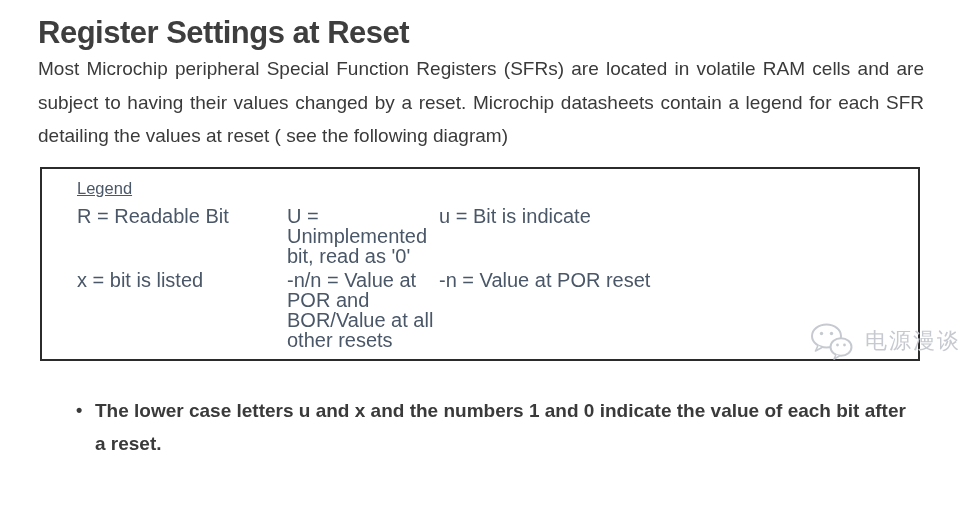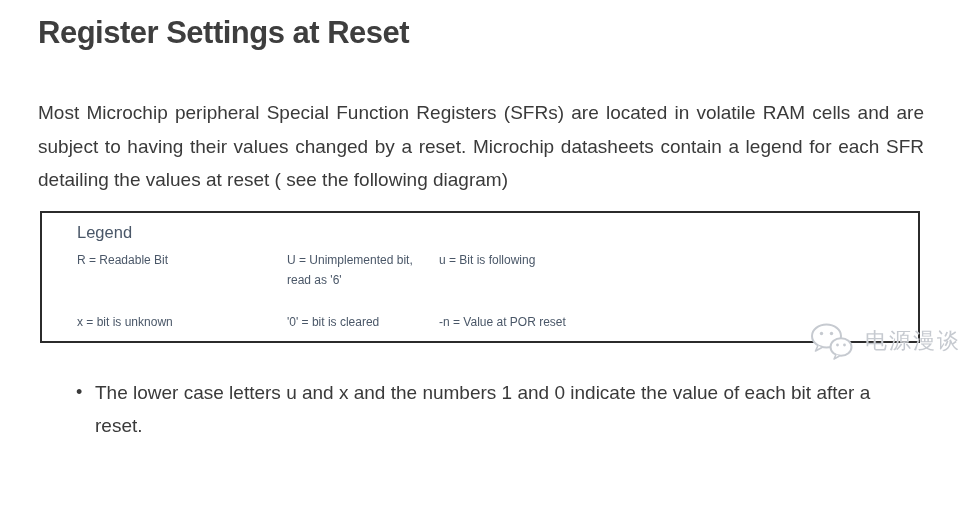"Most Microchip peripheral Special" .intro { margin-top: 44px -> none }
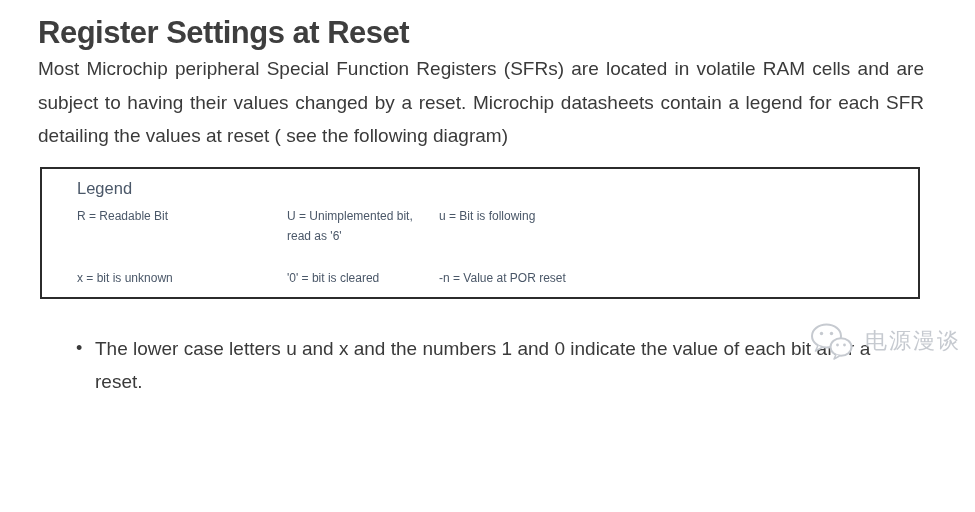"Legend" .legend-heading { text-decoration: none -> underline }
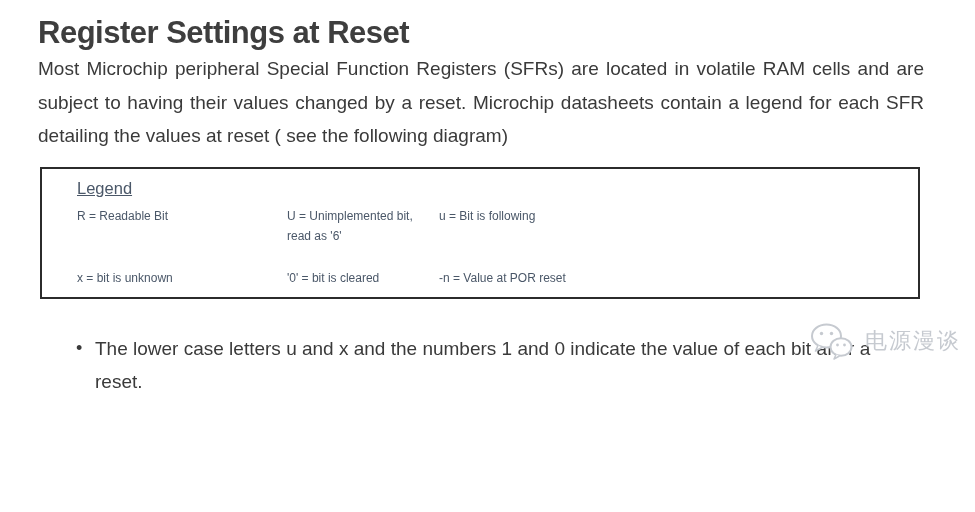"R = Readable Bit" .legend-grid { font-size: 12px -> 20px; row-gap: 22px -> 4px }
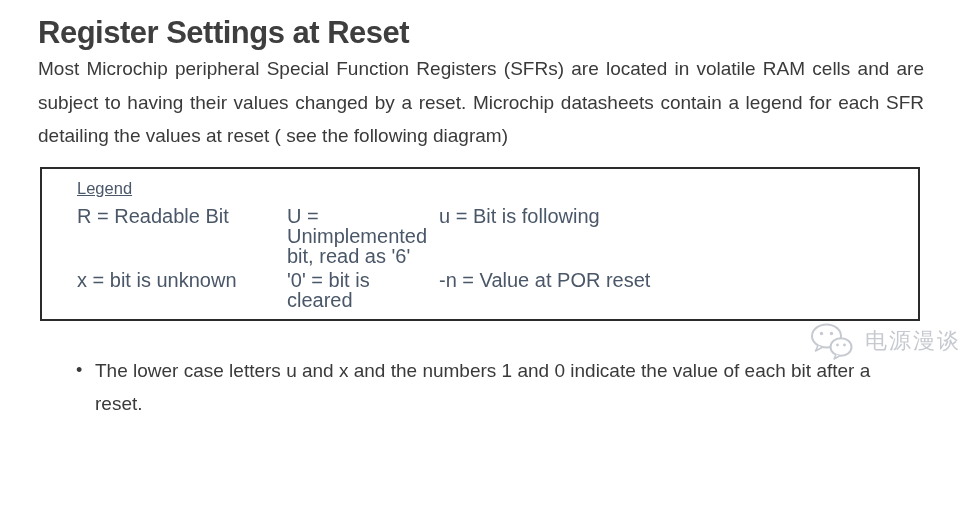"U = Unimplemented bit, read" div.legend-cell { text: '6' -> '0' }
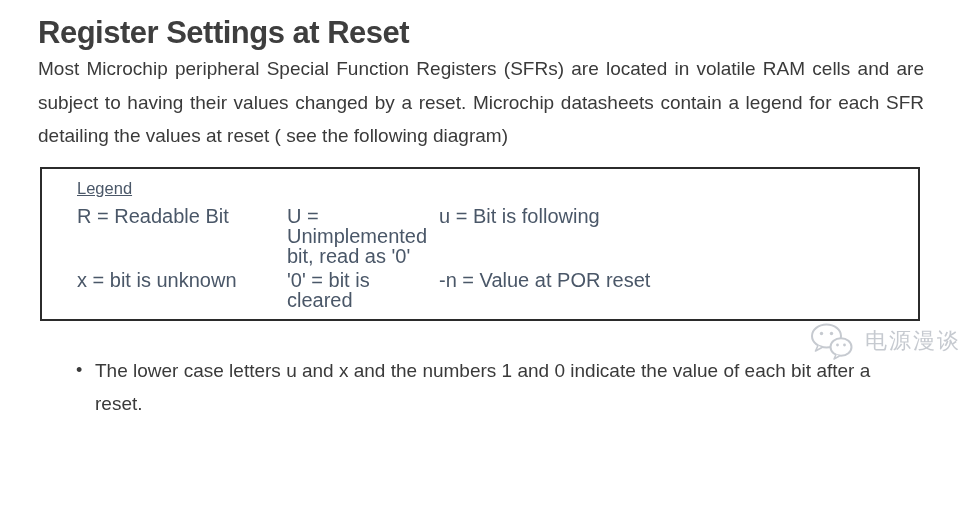"u = Bit is following" div.legend-cell { text: following -> indicate }
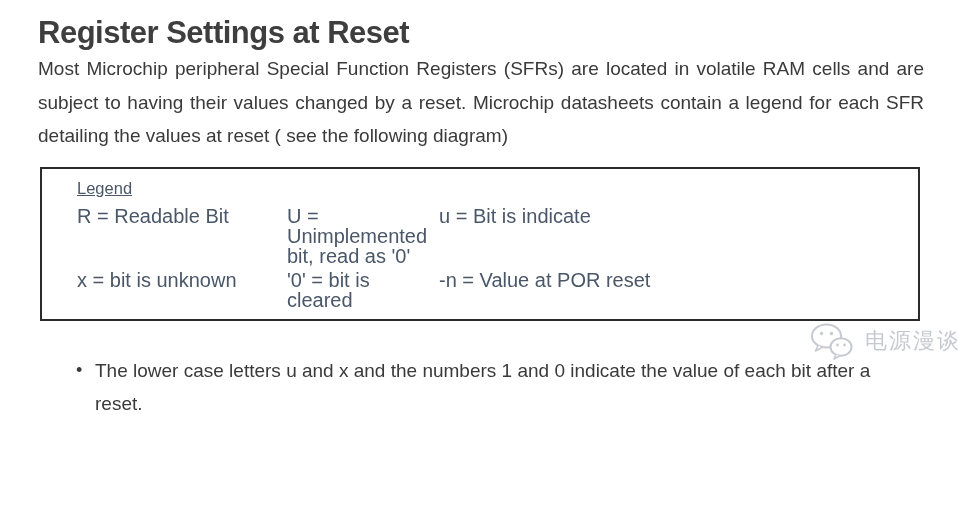"x = bit is unknown" div.legend-cell { text: unknown -> listed }
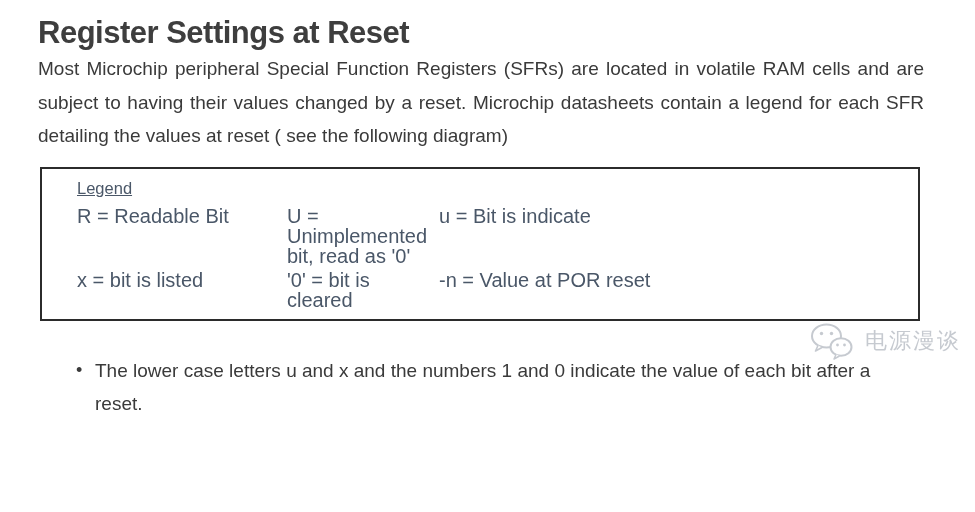"-n/n = Value at POR" div.legend-cell { html: none -> <div>-n/n = Value at POR and BOR/Value at all other resets</div> }
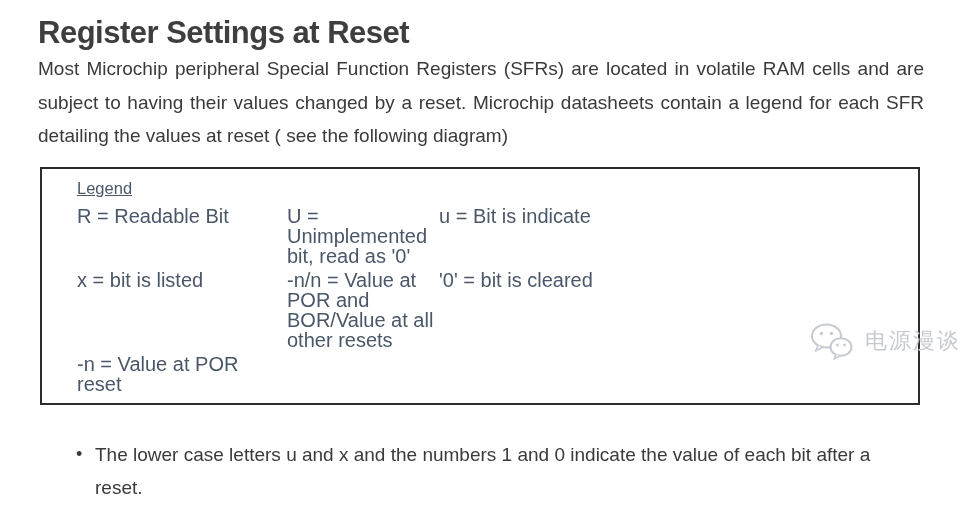"'0' = bit is cleared" div.legend-cell { html: <div>'0' = bit is cleared</div> -> none }
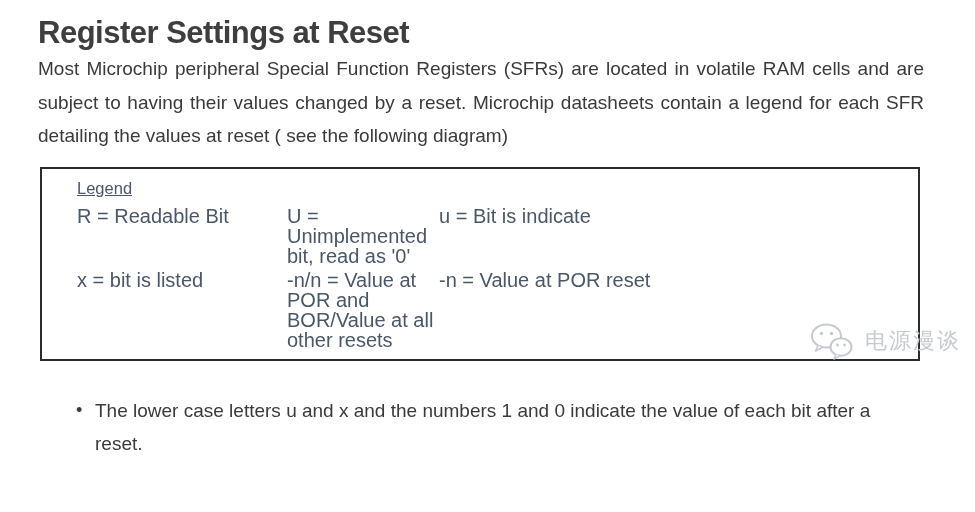"The lower case letters u" .notes { font-weight: none -> bold }
